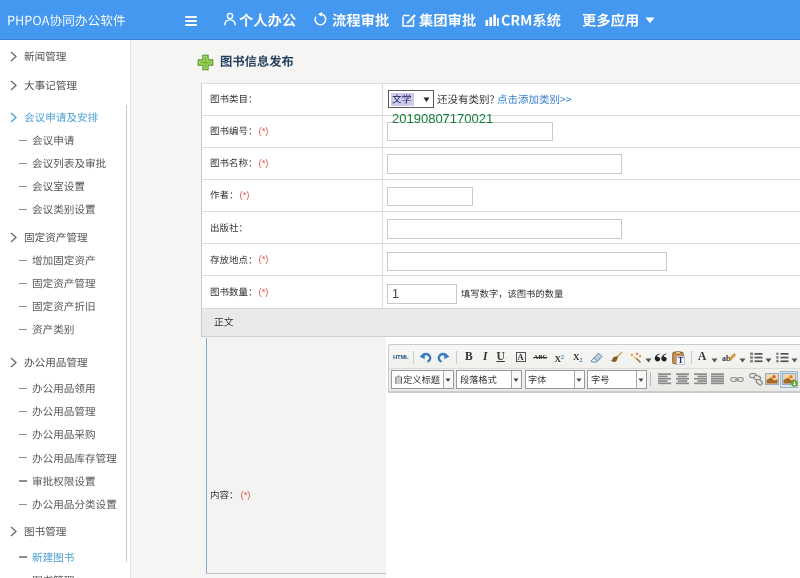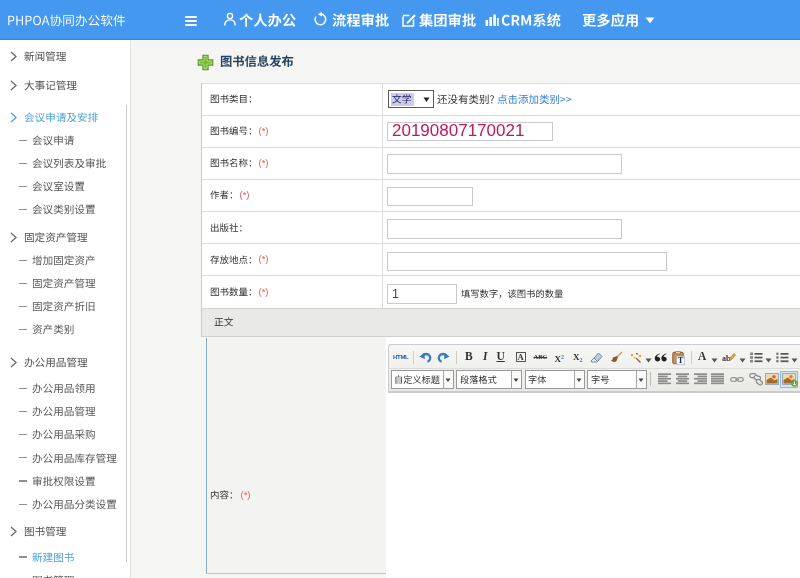"20190807170021" div.abs { color: #be185d -> #15803d; font-size: 17px -> 13px; top: 124.0px -> 112px }
